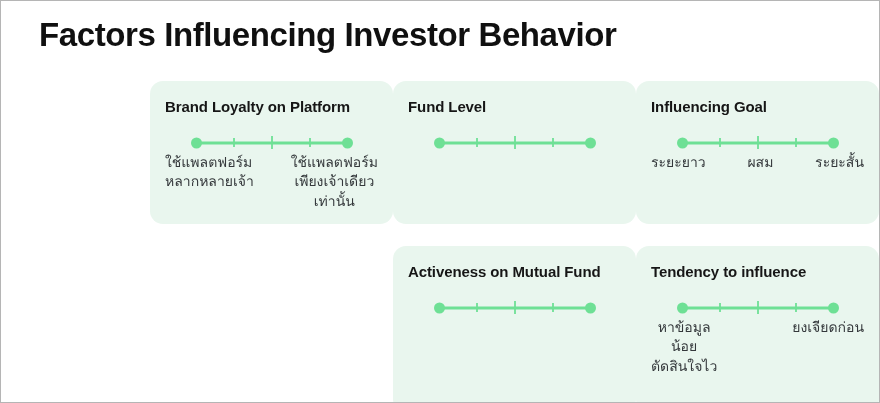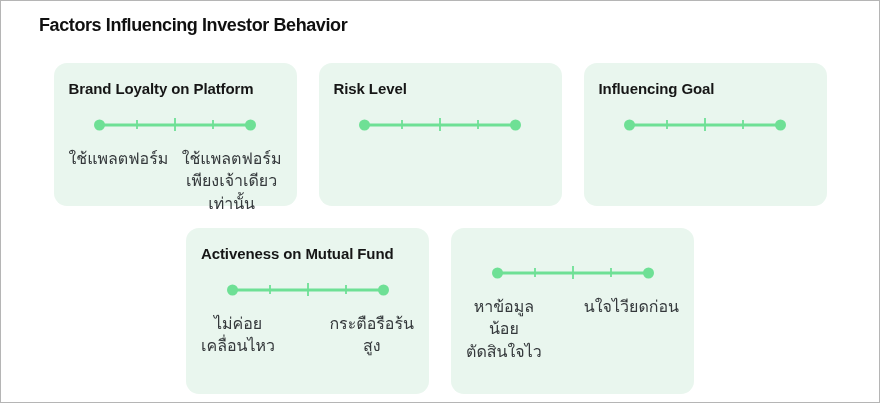"Factors Influencing Investor Behavior" .page-title { font-size: 18px -> 33px }
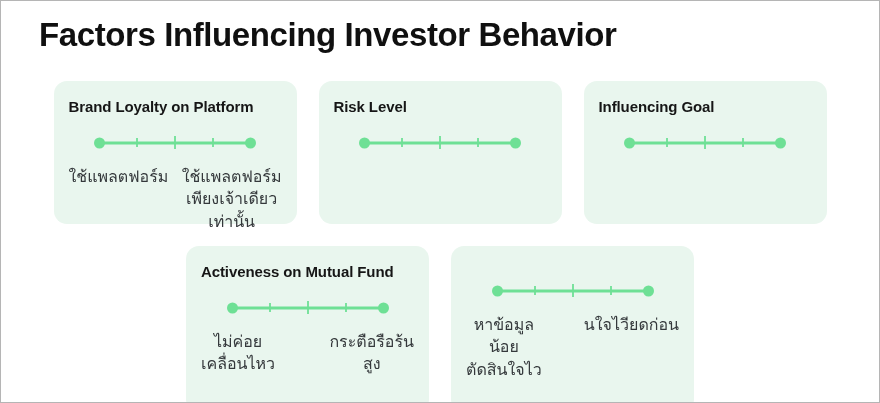"Brand Loyalty on Platform" .row { column-gap: 22px -> none; justify-content: center -> flex-end }
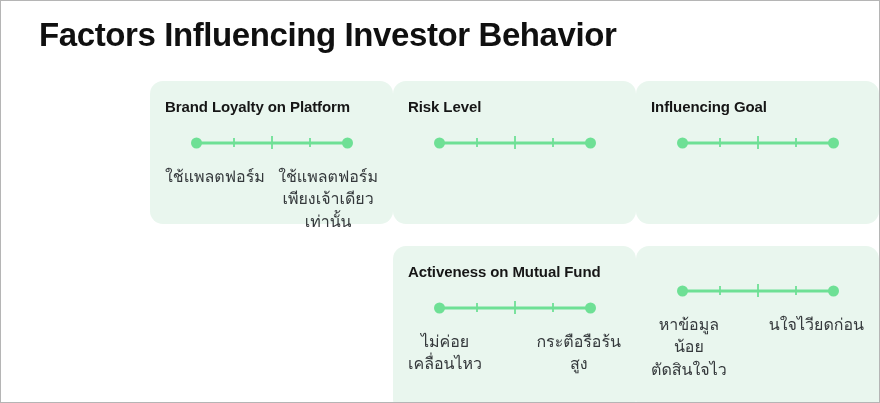"Risk Level" h2.card-title { text: Risk -> Fund }
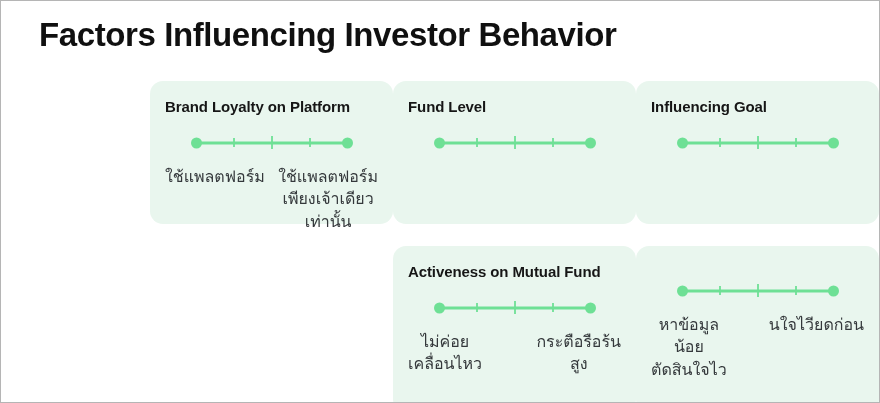"ใช้แพลตฟอร์ม" .labels { font-size: 16px -> 14px; margin-top: 16px -> 3px }
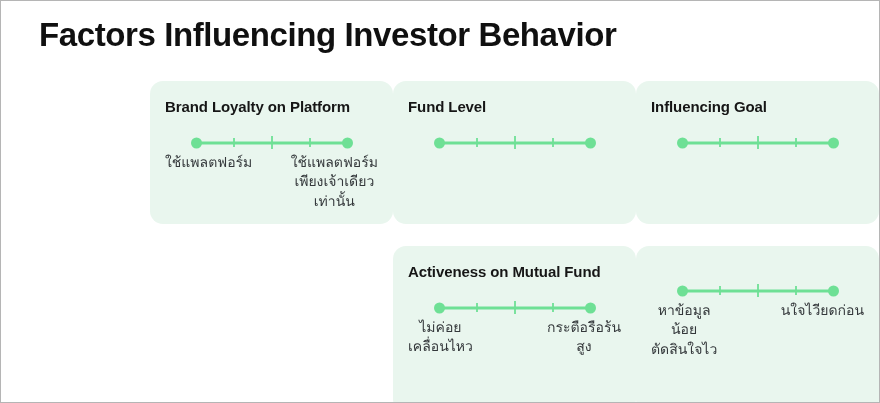"ระยะยาว" div.labels { html: none -> <div> <div> <div>ระยะยาว</div> </div> <div> <div>ผสม</div> </div> <div> <div>ระยะสั้น</div> </div> </div> }
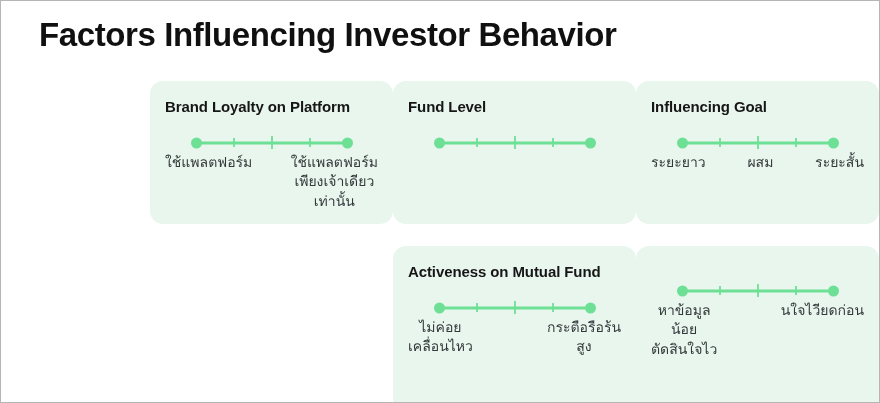"หลากหลายเจ้า" div { html: none -> <div>หลากหลายเจ้า</div> }
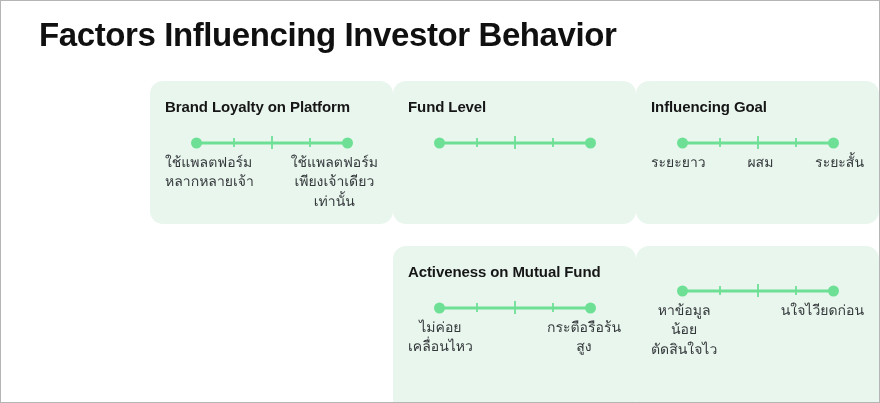"Tendency to influence" h2.card-title { html: none -> <h2>Tendency to influence</h2> }
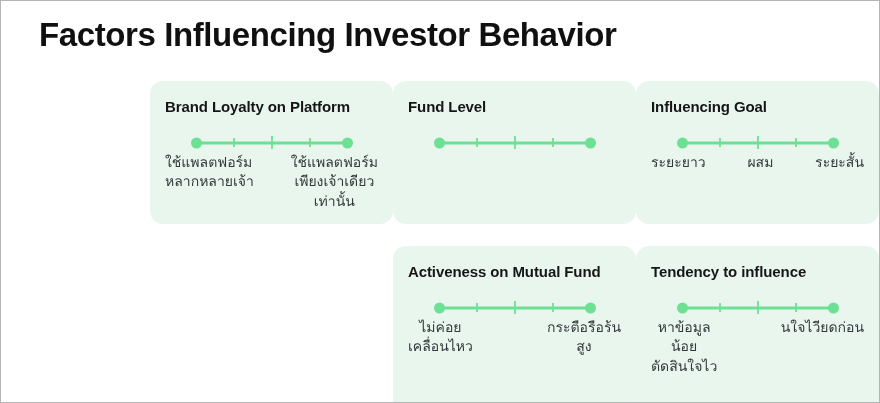"ไม่ค่อย" div.labels { html: <div> <div> <div>ไม่ค่อย</div> <div>เคลื่อนไหว</div> </div> <div> <div>กระตือรือร้น</div> <div>สูง</div> </div> </div> -> none }
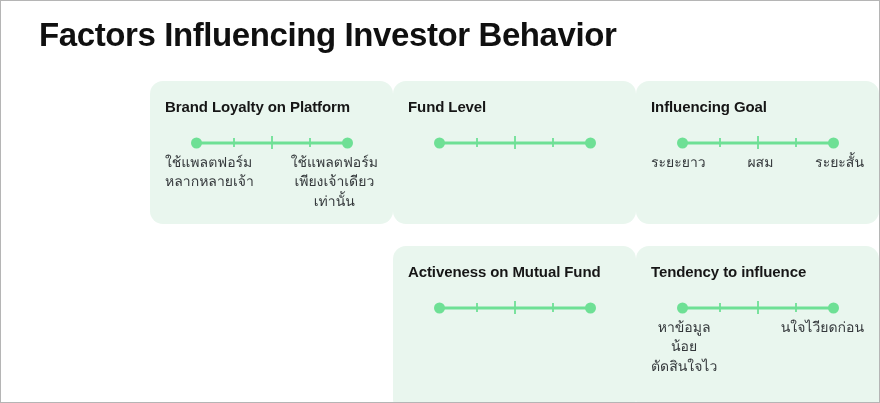"นใจไวียดก่อน" div { text: นใจไวียดก่อน -> ยงเจียดก่อน }
